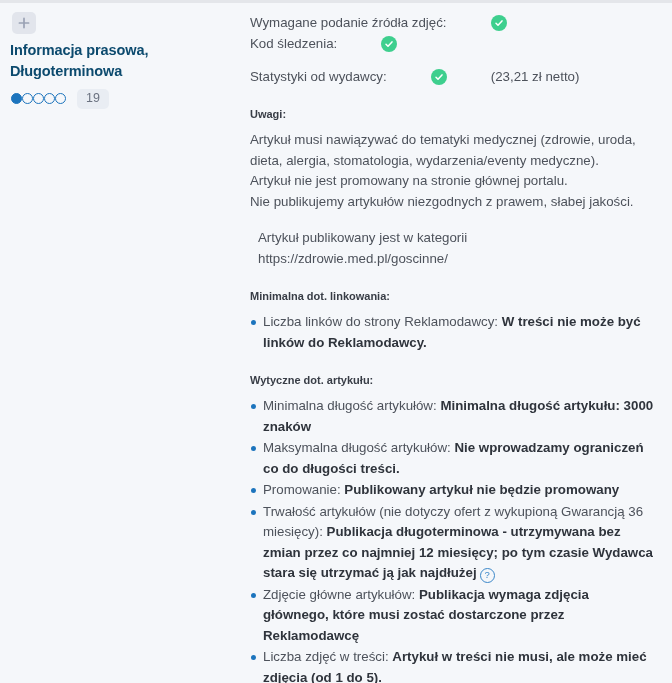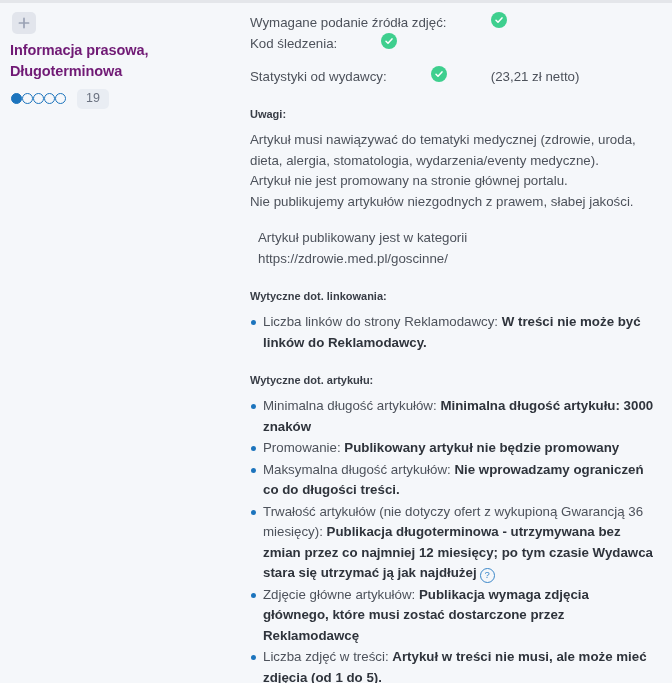"Wymagane podanie źródła zdjęć:" .meta-line { align-items: flex-start -> center }
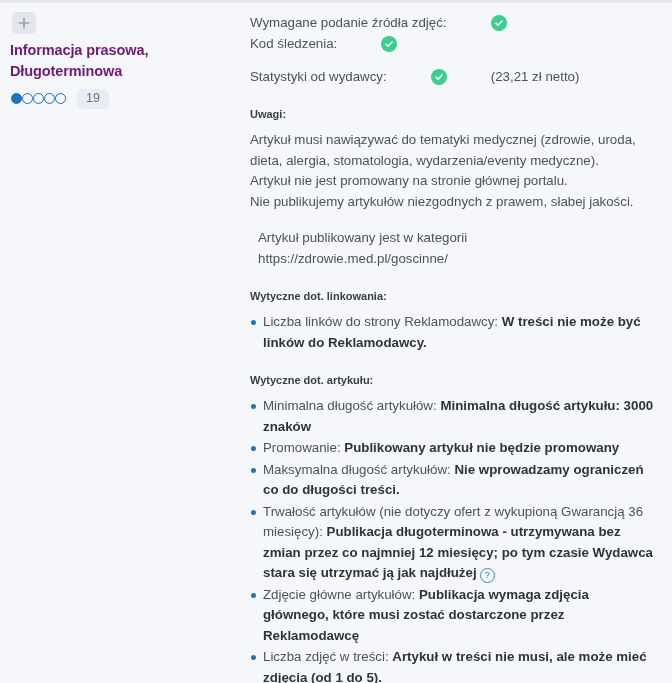"Informacja prasowa, Długoterminowa" .offer-title { color: #701a75 -> #0c4a6e }
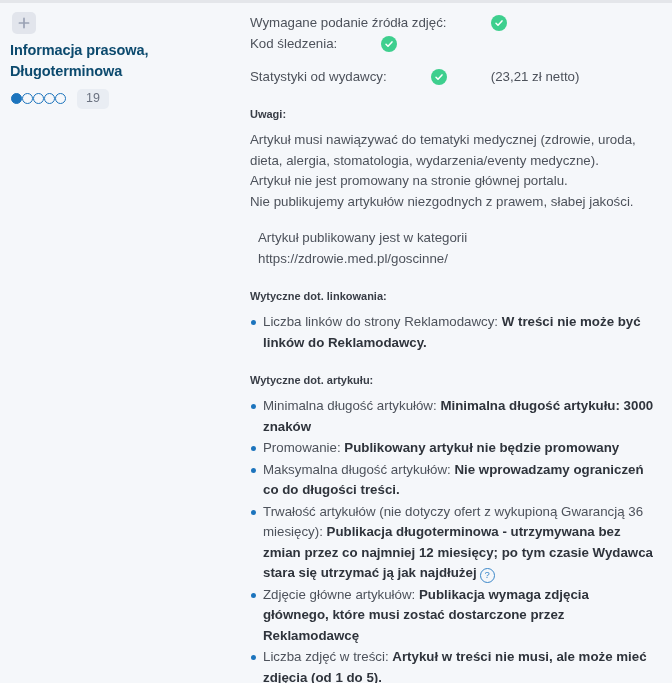"Wytyczne dot. linkowania:" div.section-head { text: Wytyczne -> Minimalna }
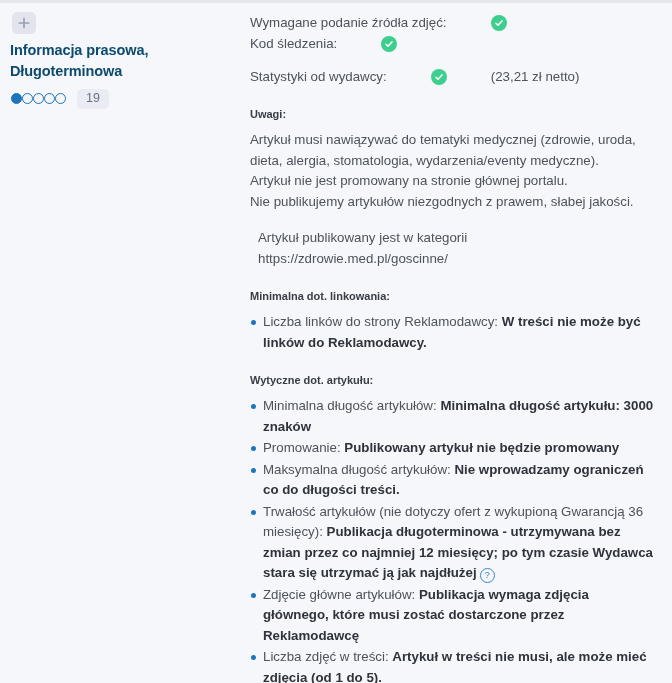"Promowanie: Publikowany artykuł nie" li { order: before "Maksymalna długość artykułów: Nie" -> after "Maksymalna długość artykułów: Nie" }
